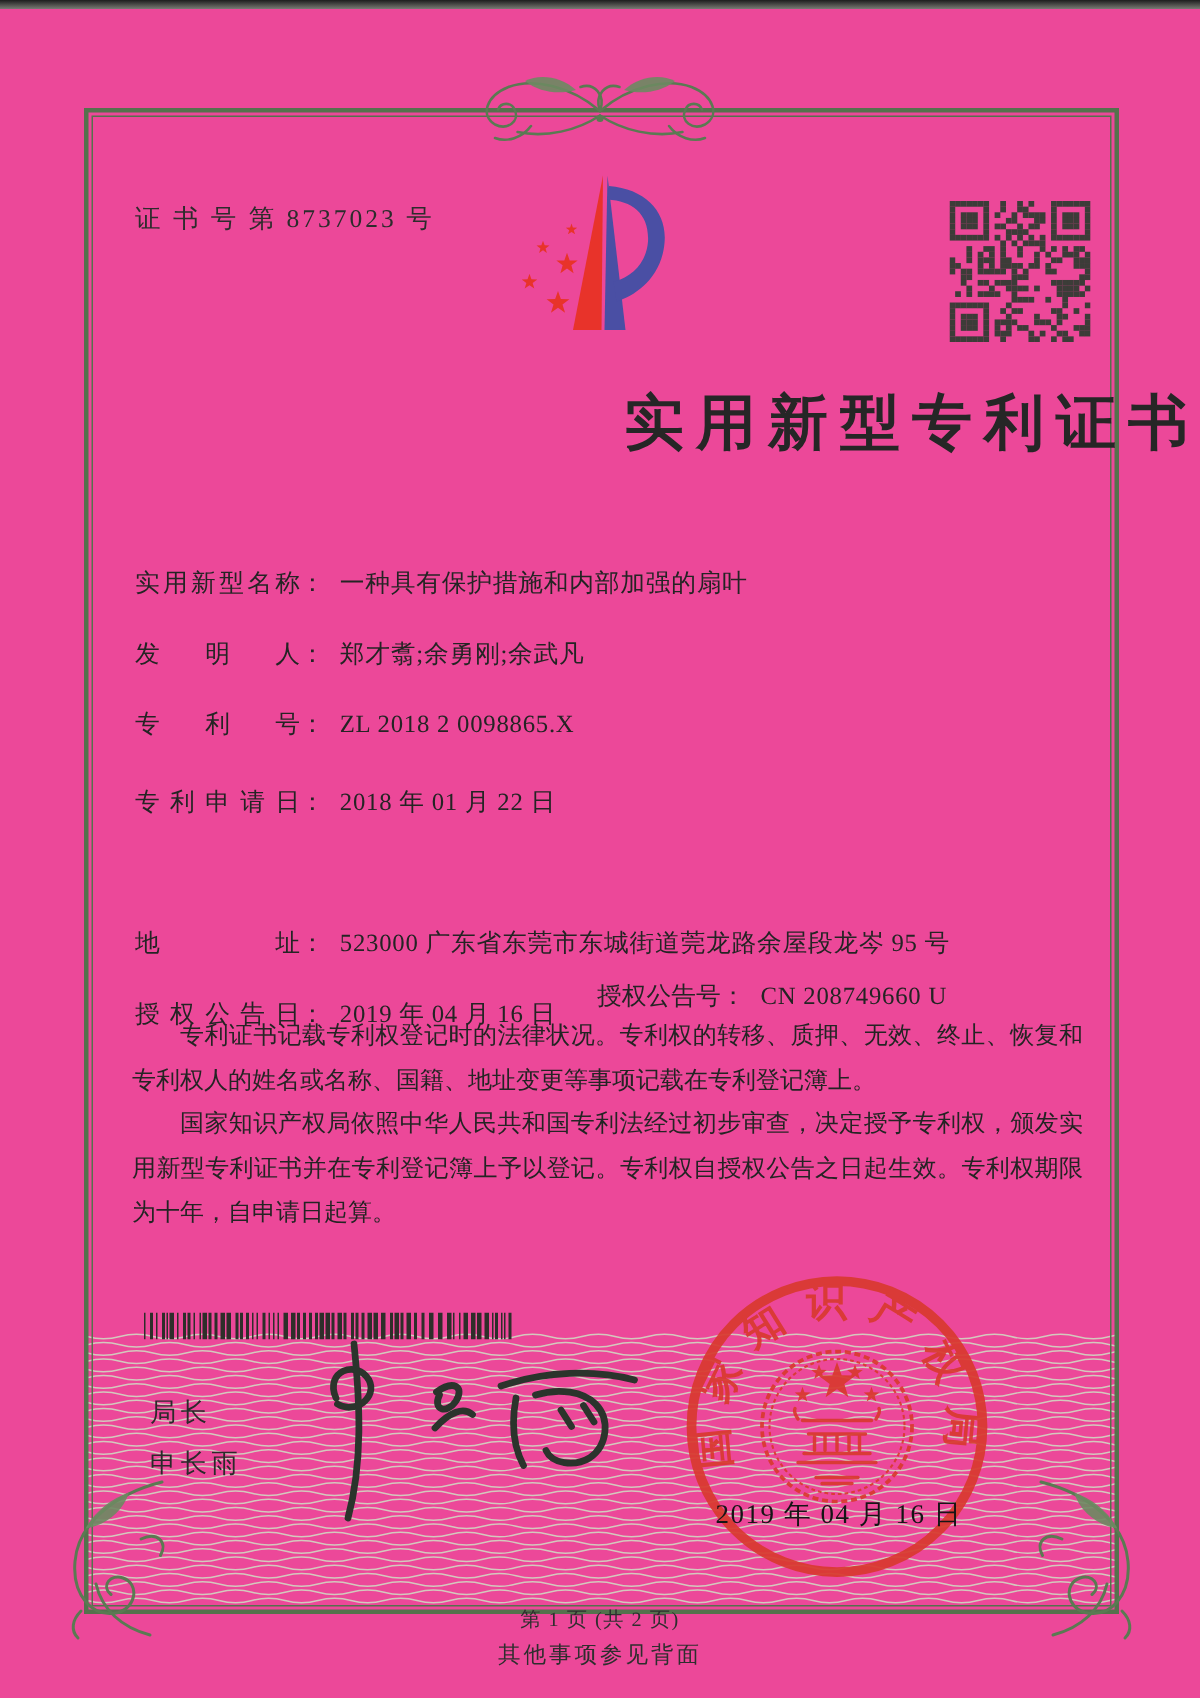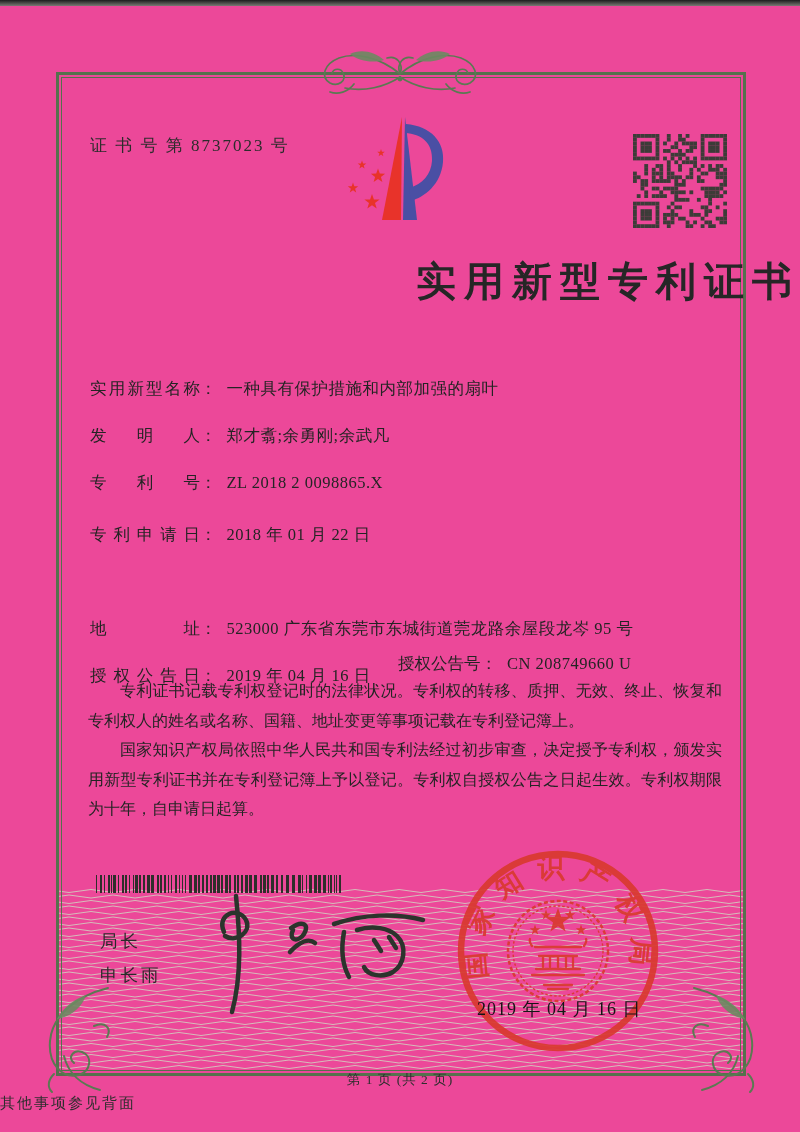"其他事项参见背面" .back-note { text-align: left -> center }
